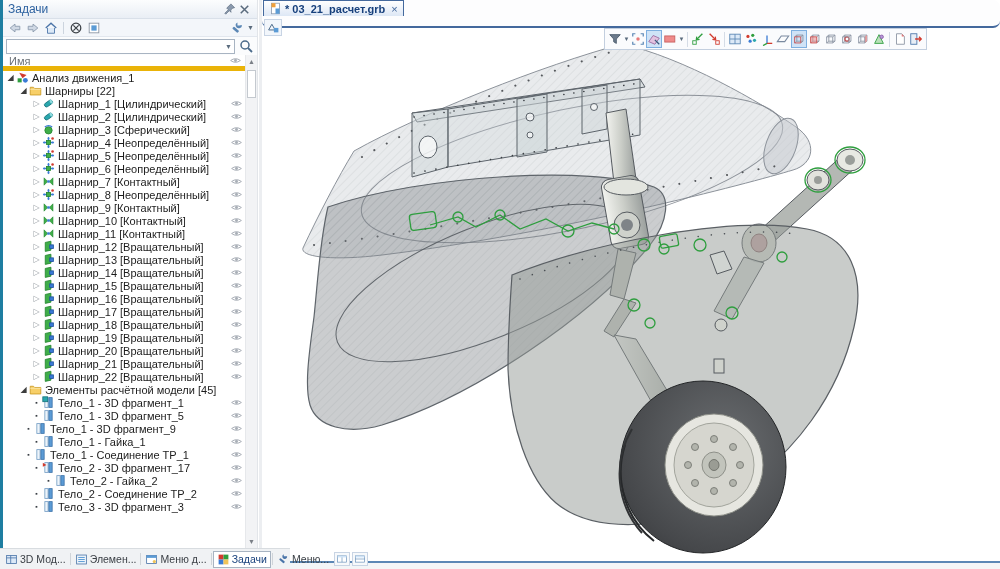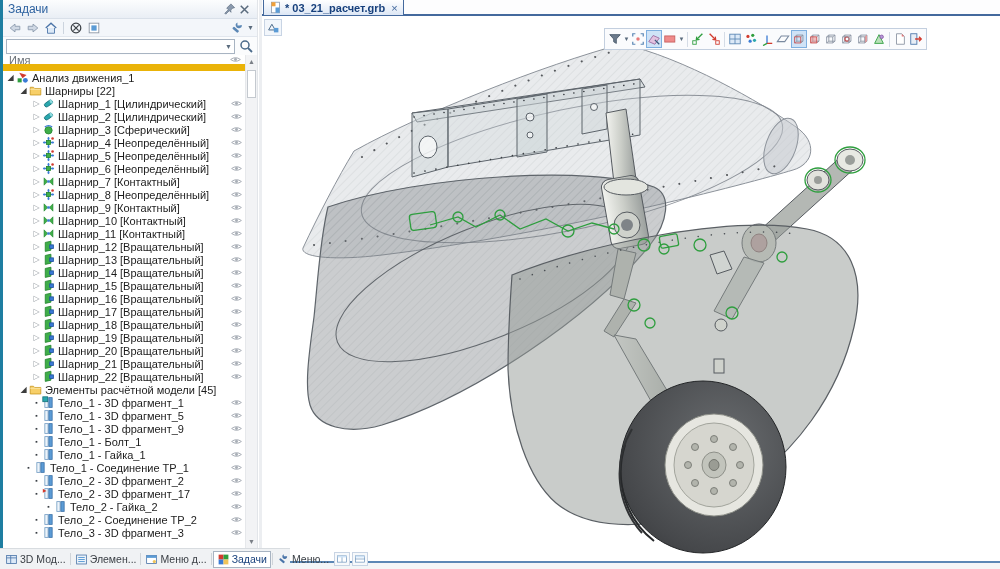"* 03_21_расчет.grb" .doc-tabbar { align-items: center -> flex-start; border-radius: none -> 7px; height: 16px -> 28px }
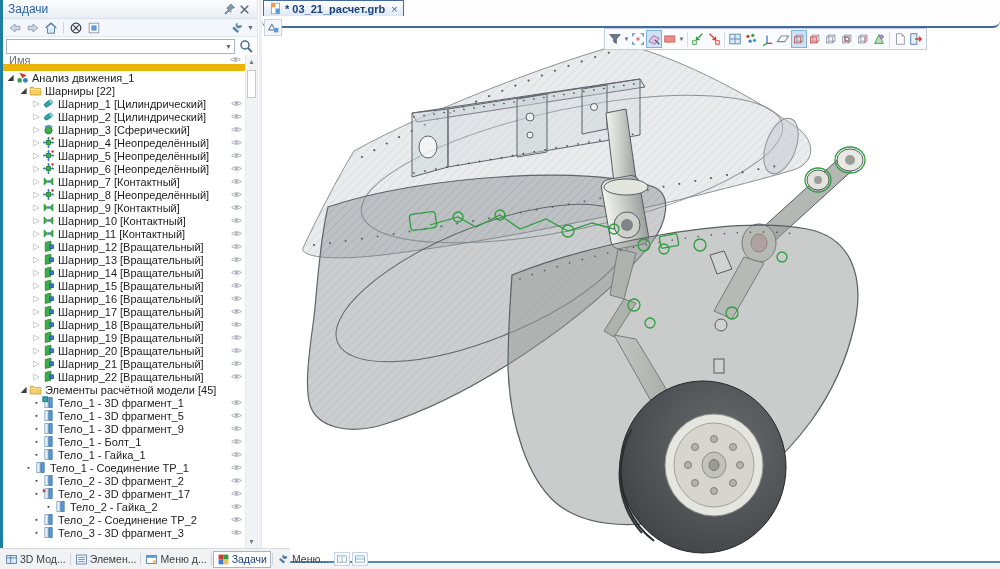"Имя" .tree-header { border-bottom: 7px solid #eab308 -> 5px solid #eab308 }
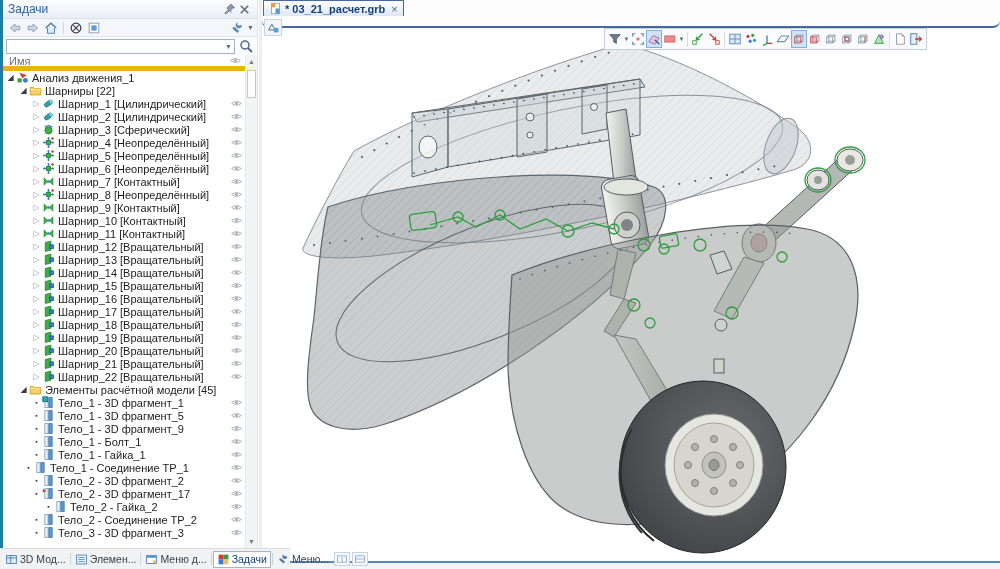"Тело_1 - 3D фрагмент_9" div.trow { padding-left: 28px -> 20px }
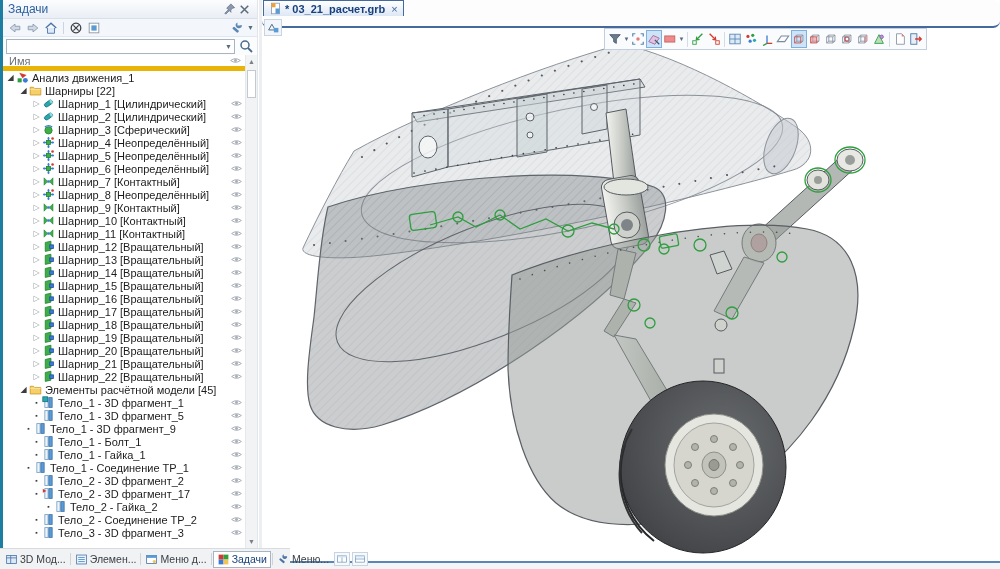"Тело_1 - Болт_1" div.trow { html: <div> <span>▪</span> <span> <svg> <rect></rect> <rect></rect> </svg> </span> <span>Тело_1 - Болт_1</span> <span><svg> <path></path> <circle></circle> </svg></span> </div> -> none }
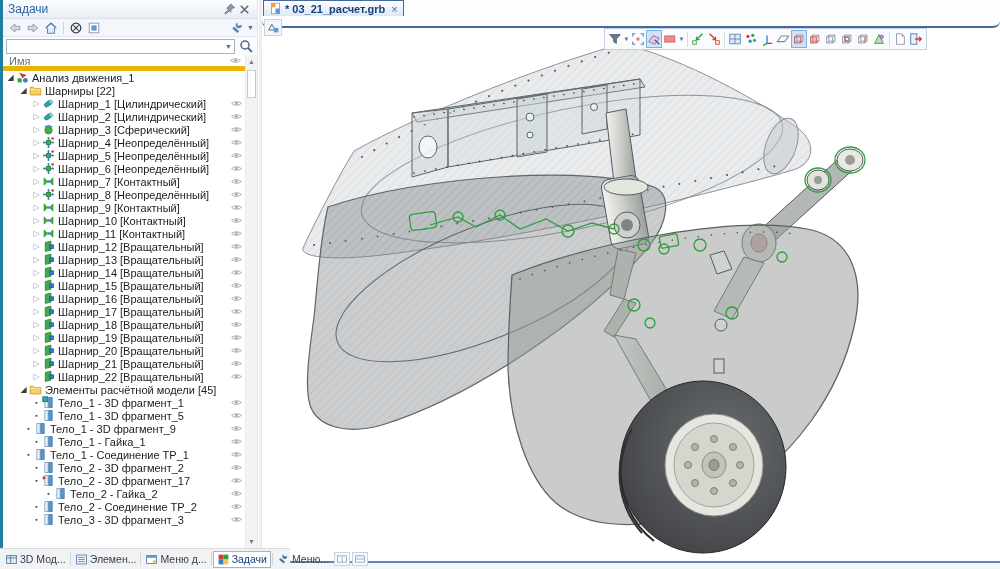"Тело_2 - 3D фрагмент_2" div.trow { html: <div> <span>▪</span> <span> <svg> <rect></rect> <rect></rect> </svg> </span> <span>Тело_2 - 3D фрагмент_2</span> <span><svg> <path></path> <circle></circle> </svg></span> </div> -> none }
